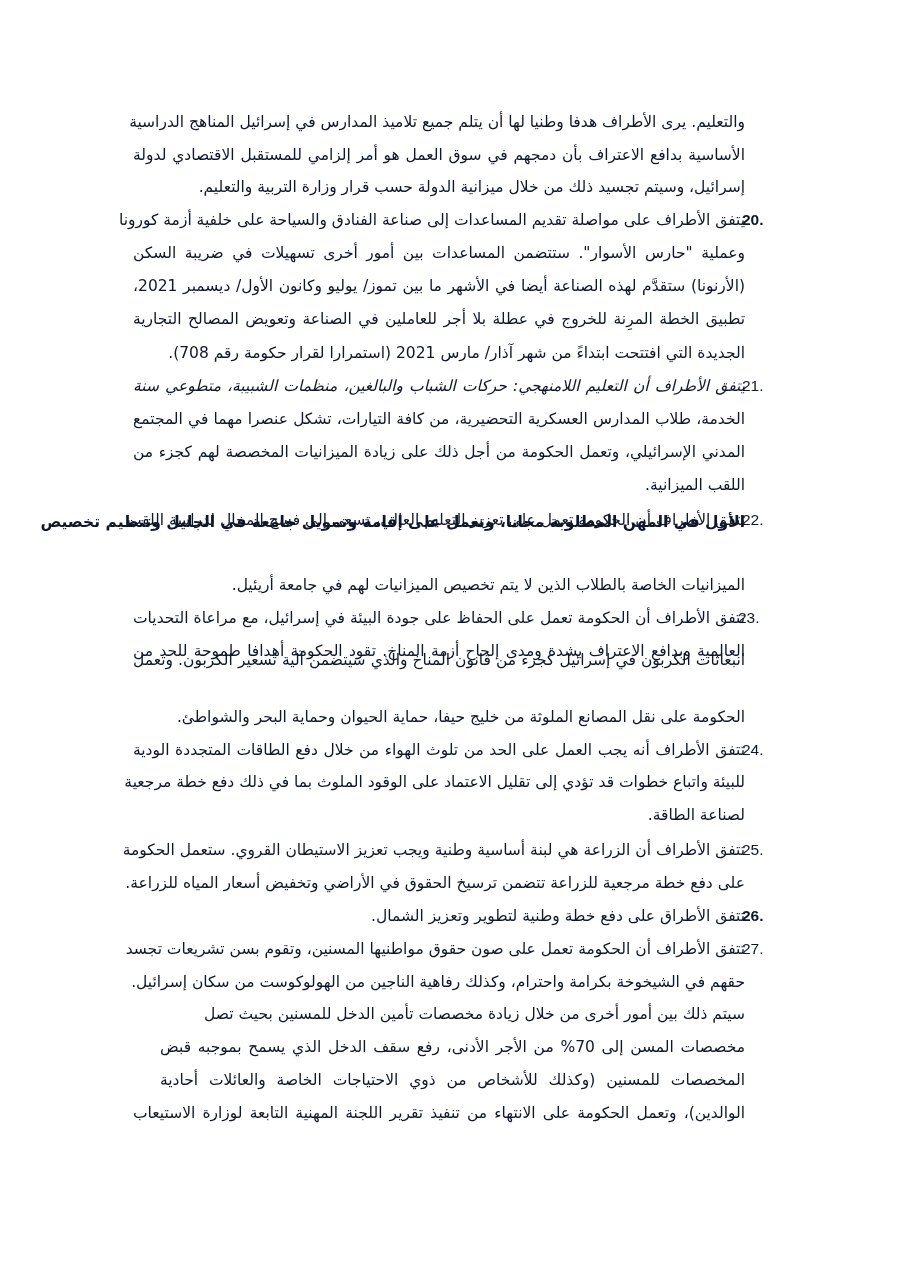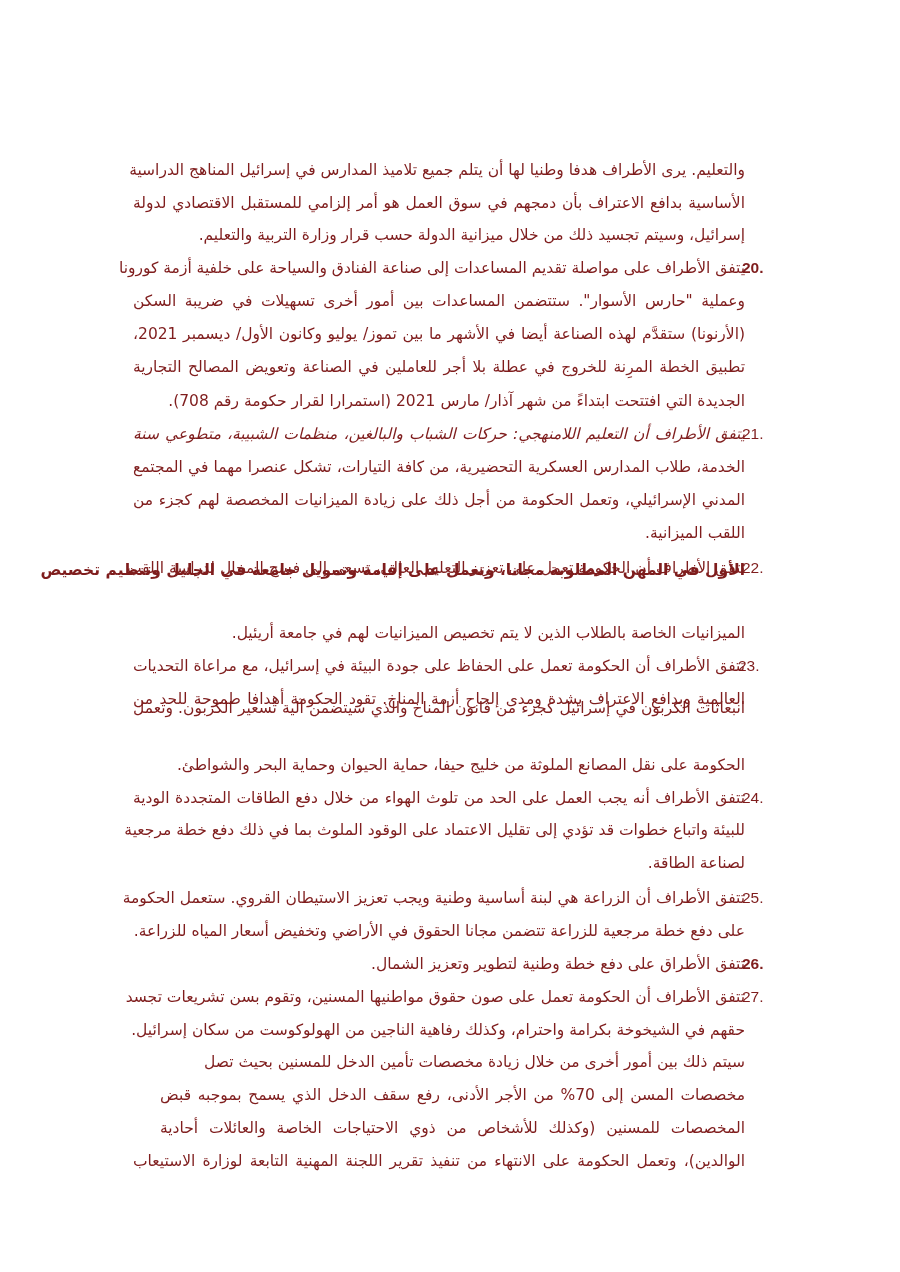"والتعليم. يرى الأطراف هدفا وطنيا" .line { color: #7f1d1d -> #0f172a; margin-top: 48px -> none }
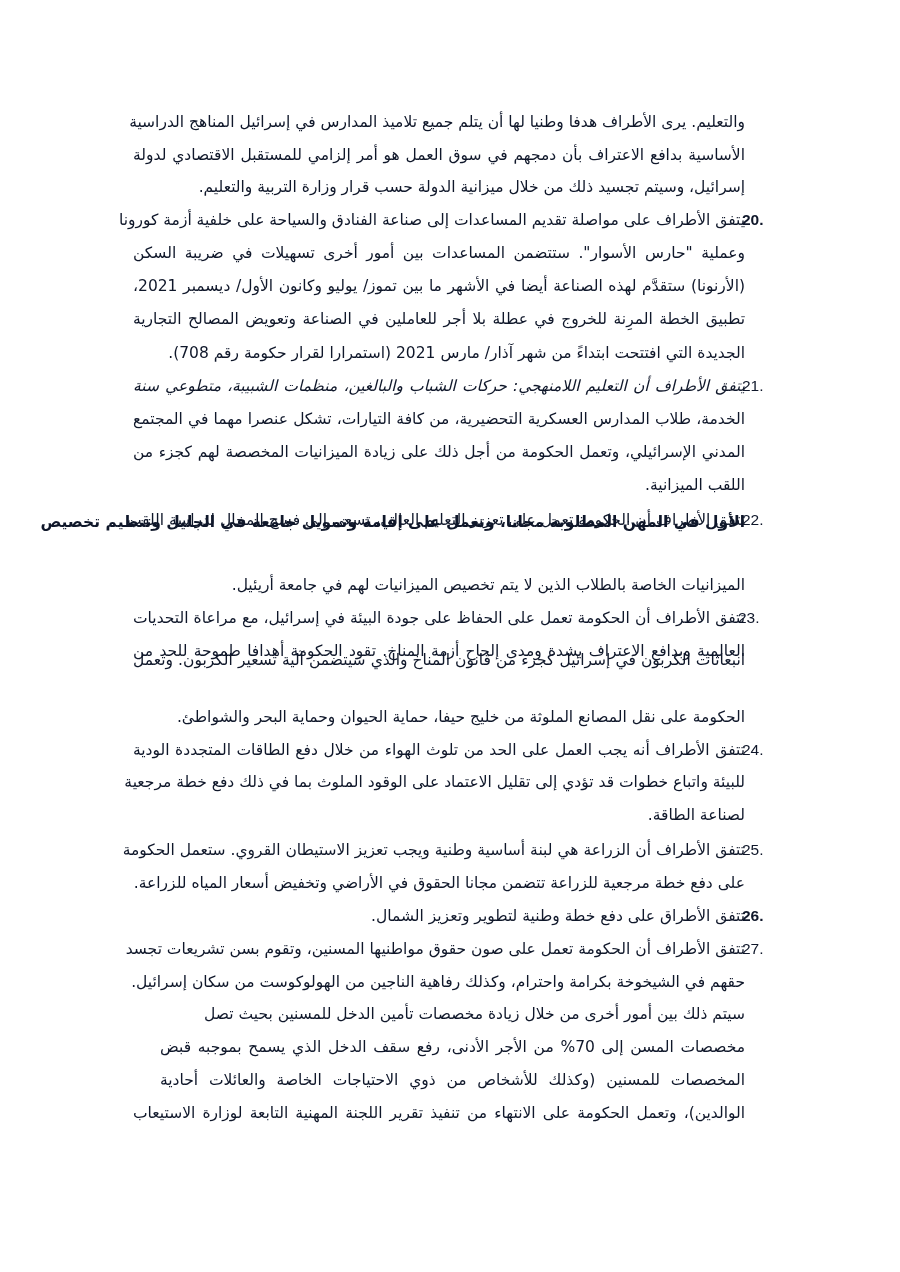"على دفع خطة مرجعية للزراعة" div.line { text: مجانا -> ترسيخ }
